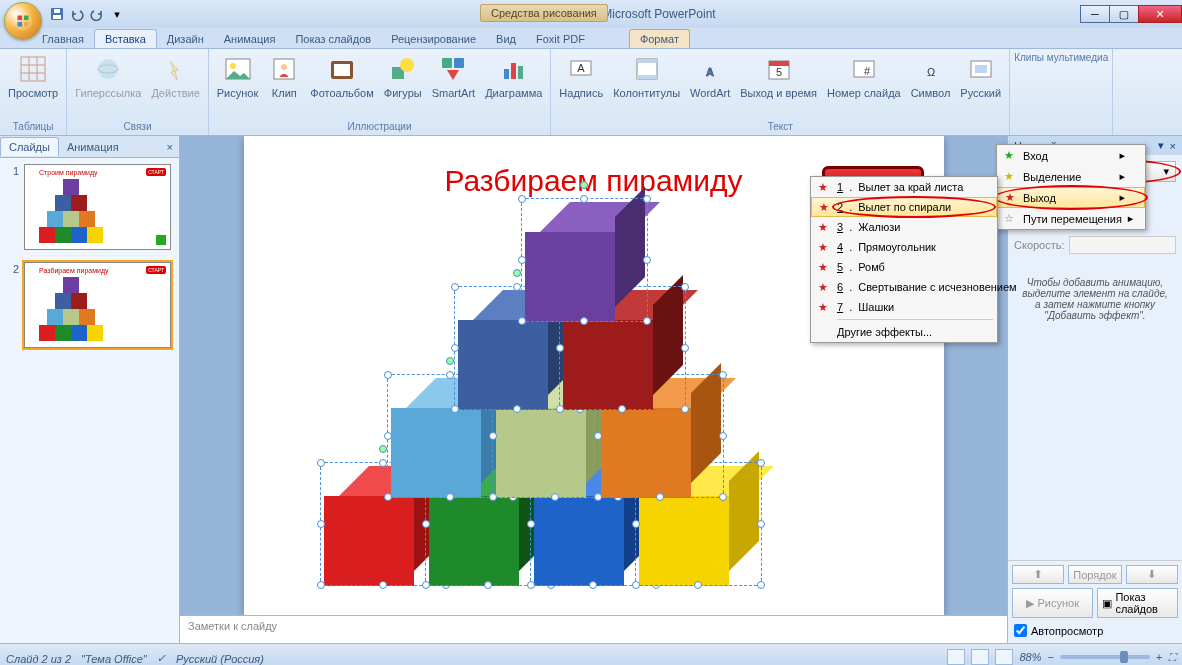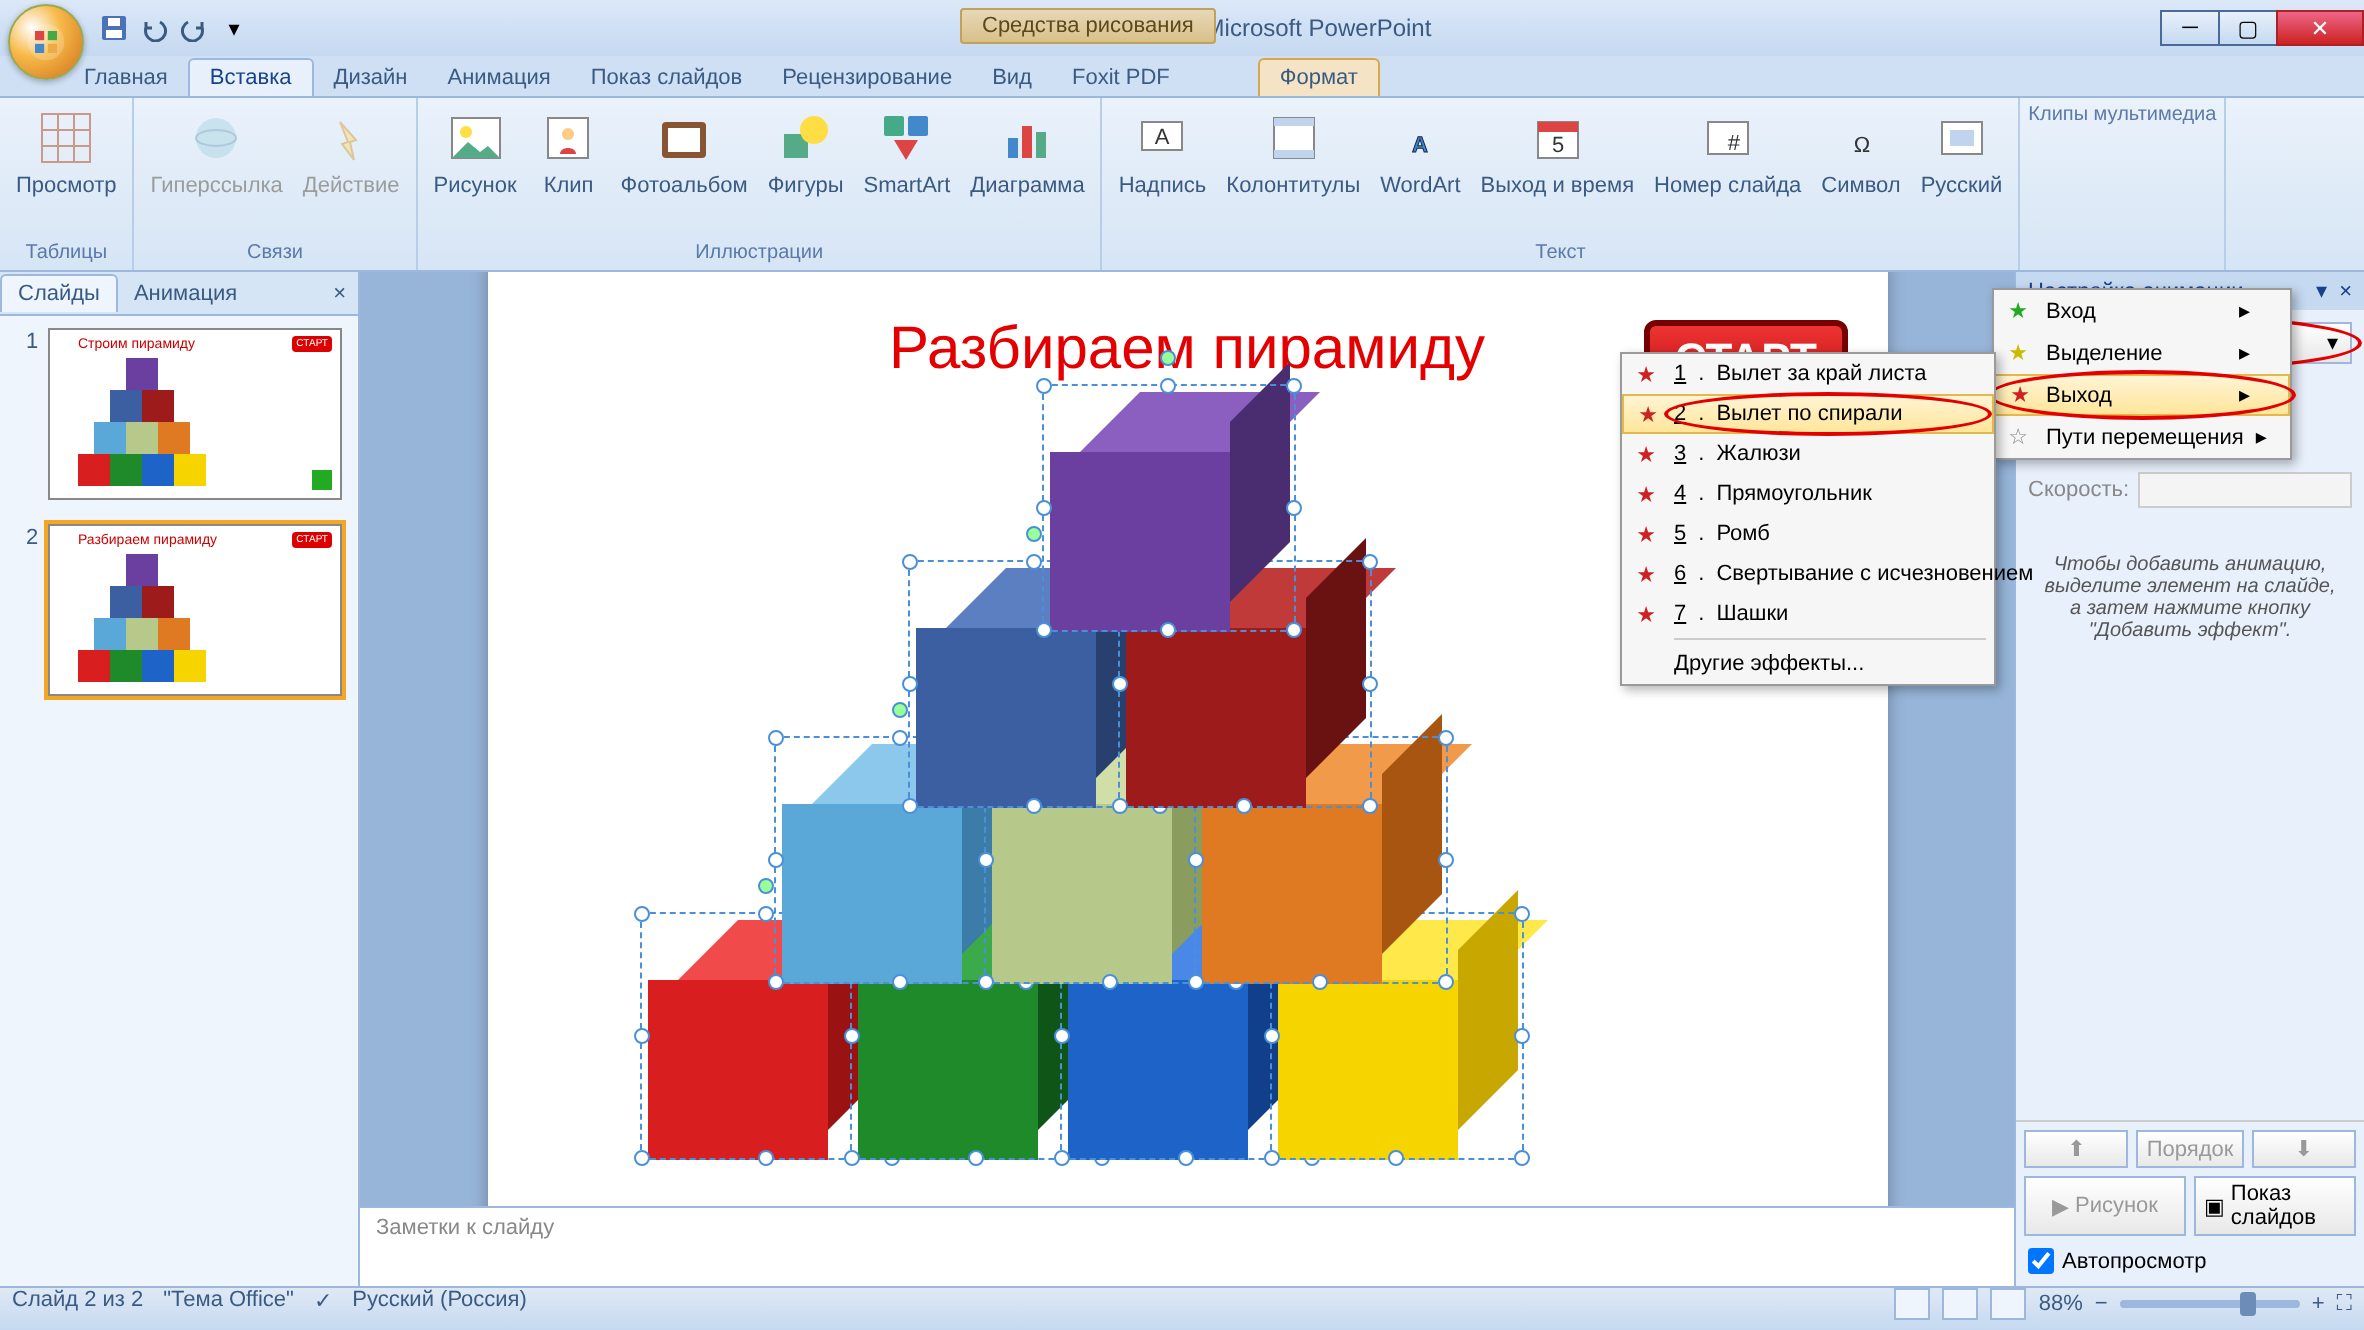"Заметки к слайду" .notes { height: 40px -> 28px }
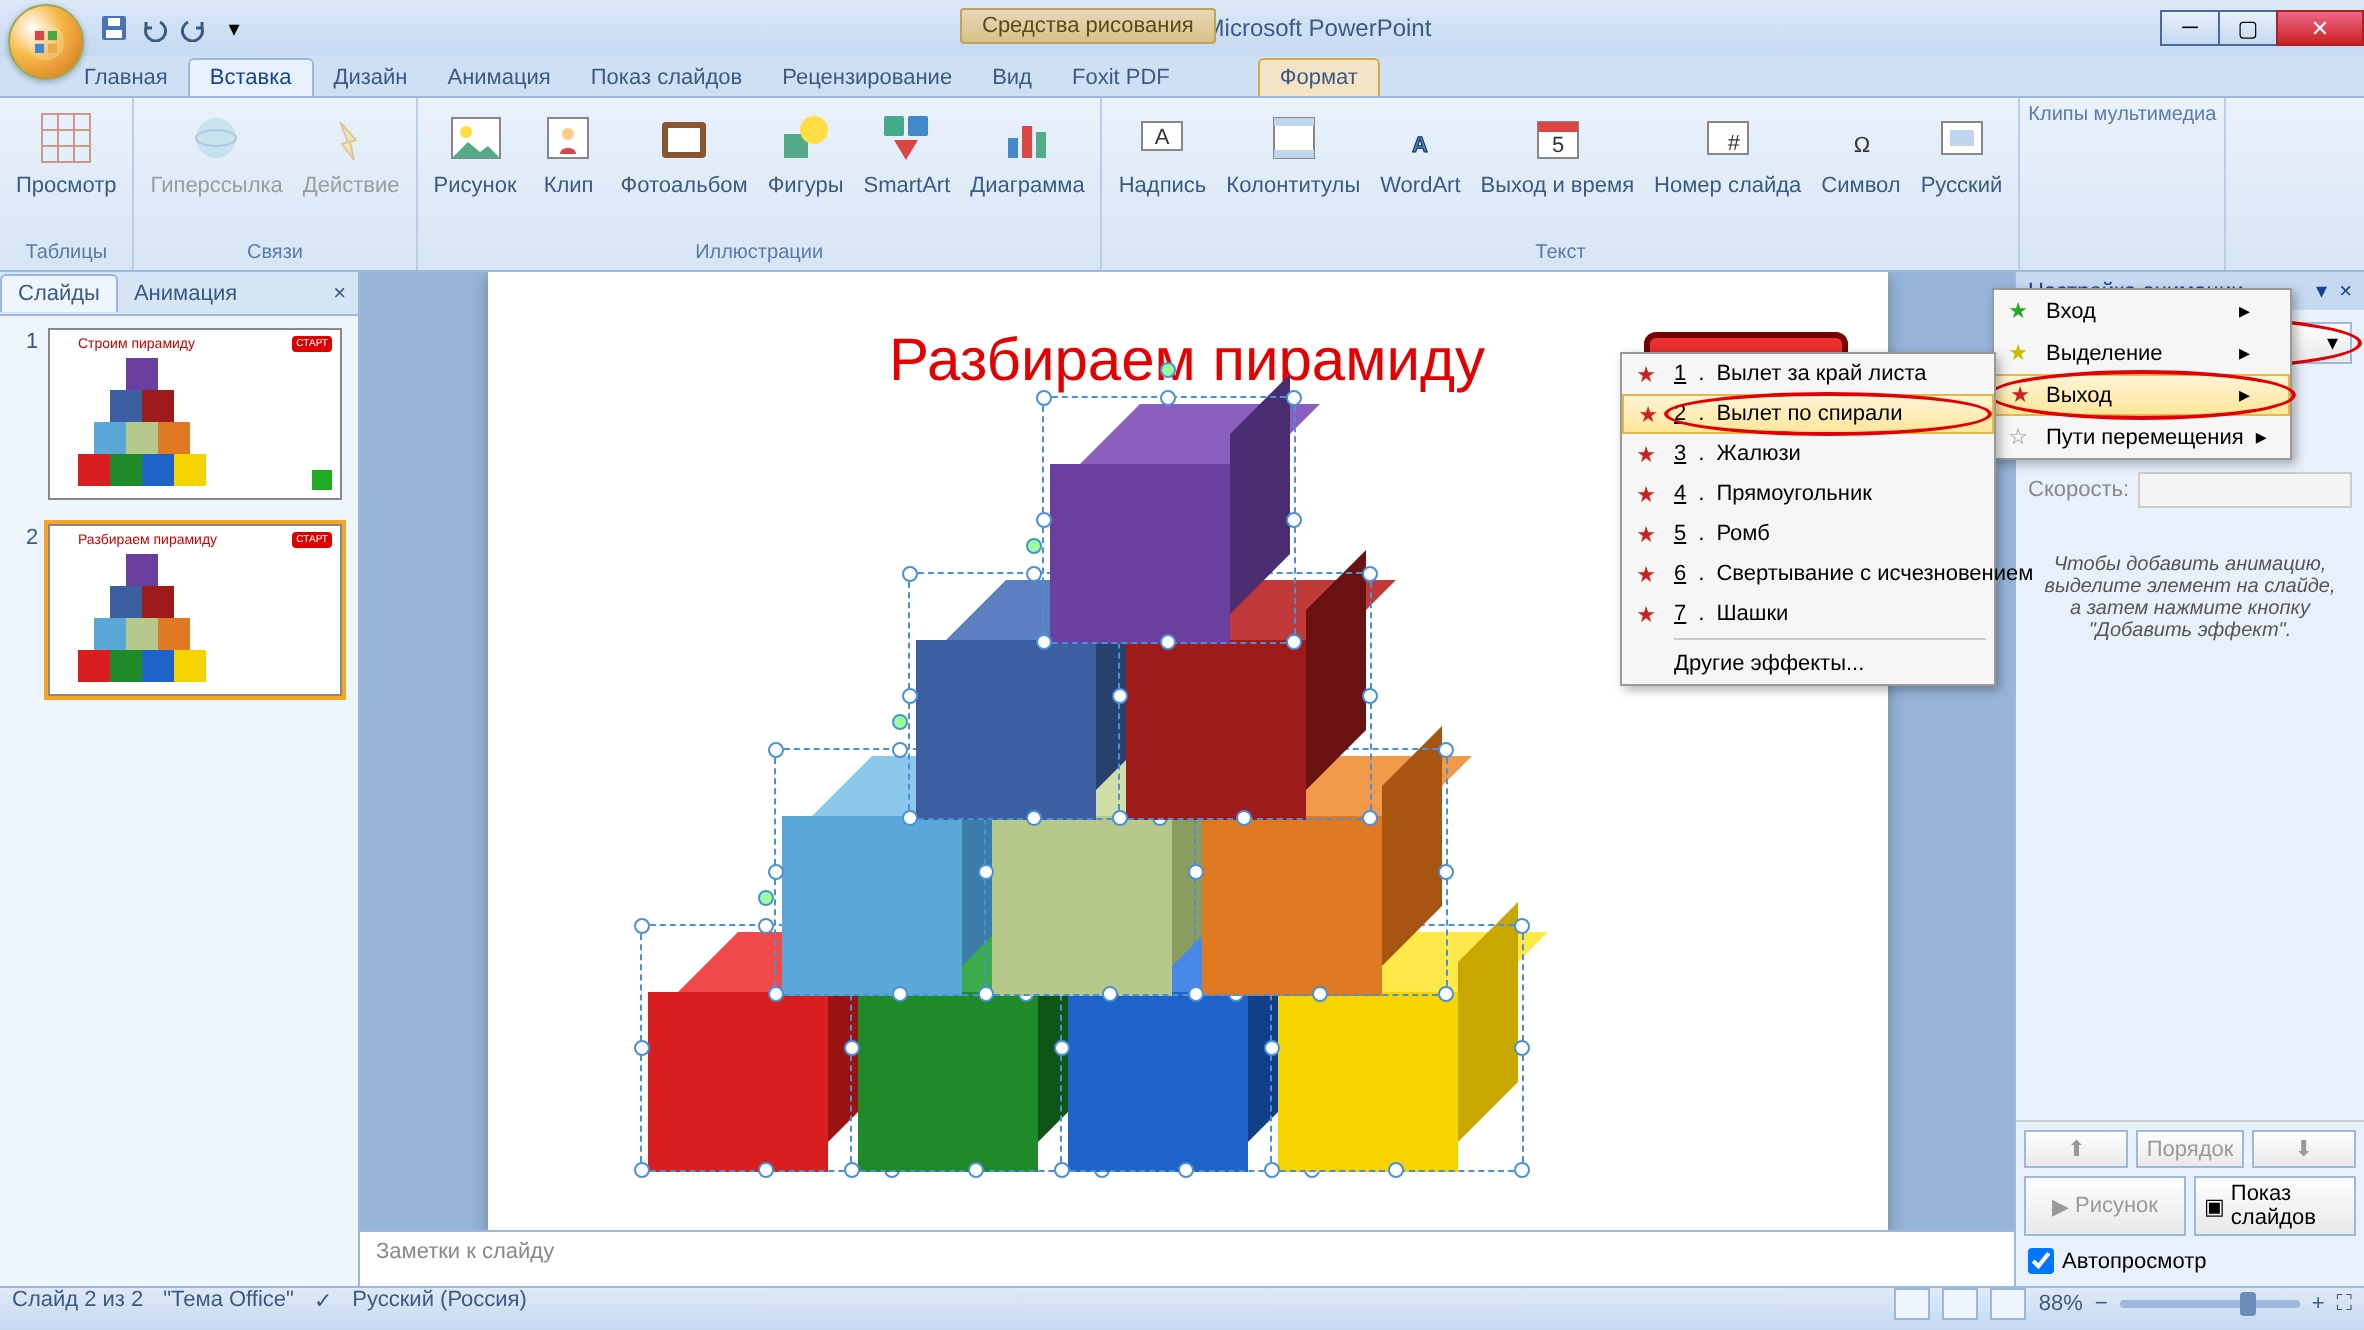"Слайд 2 из 2" .statusbar { align-items: flex-start -> flex-end; font-style: none -> italic }
